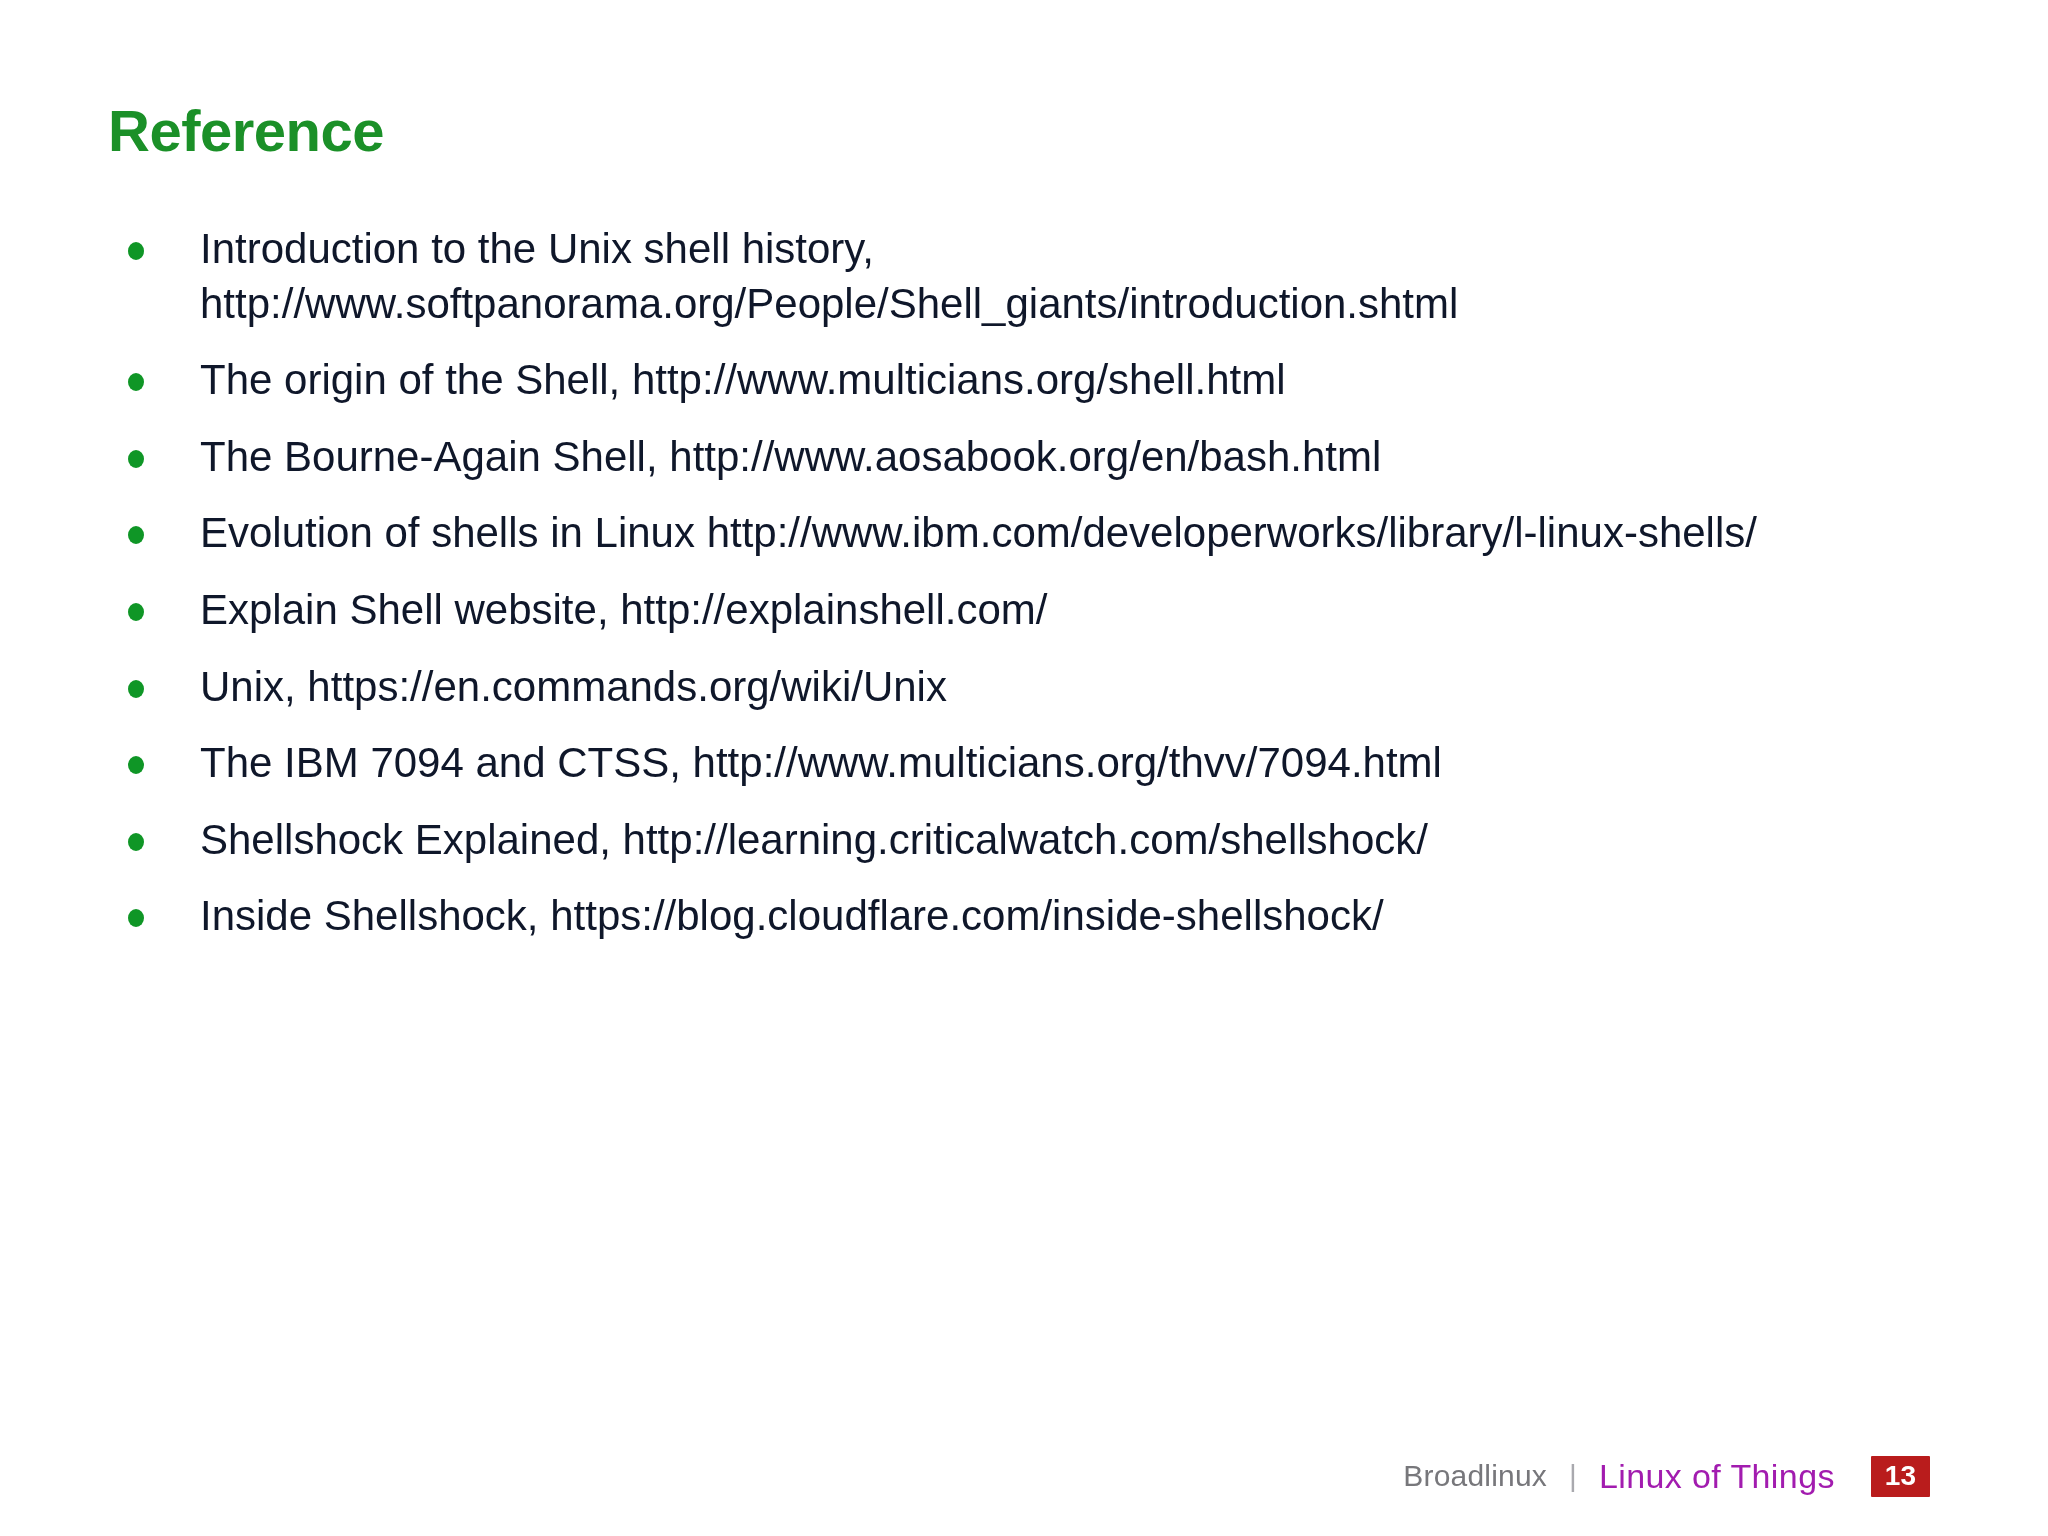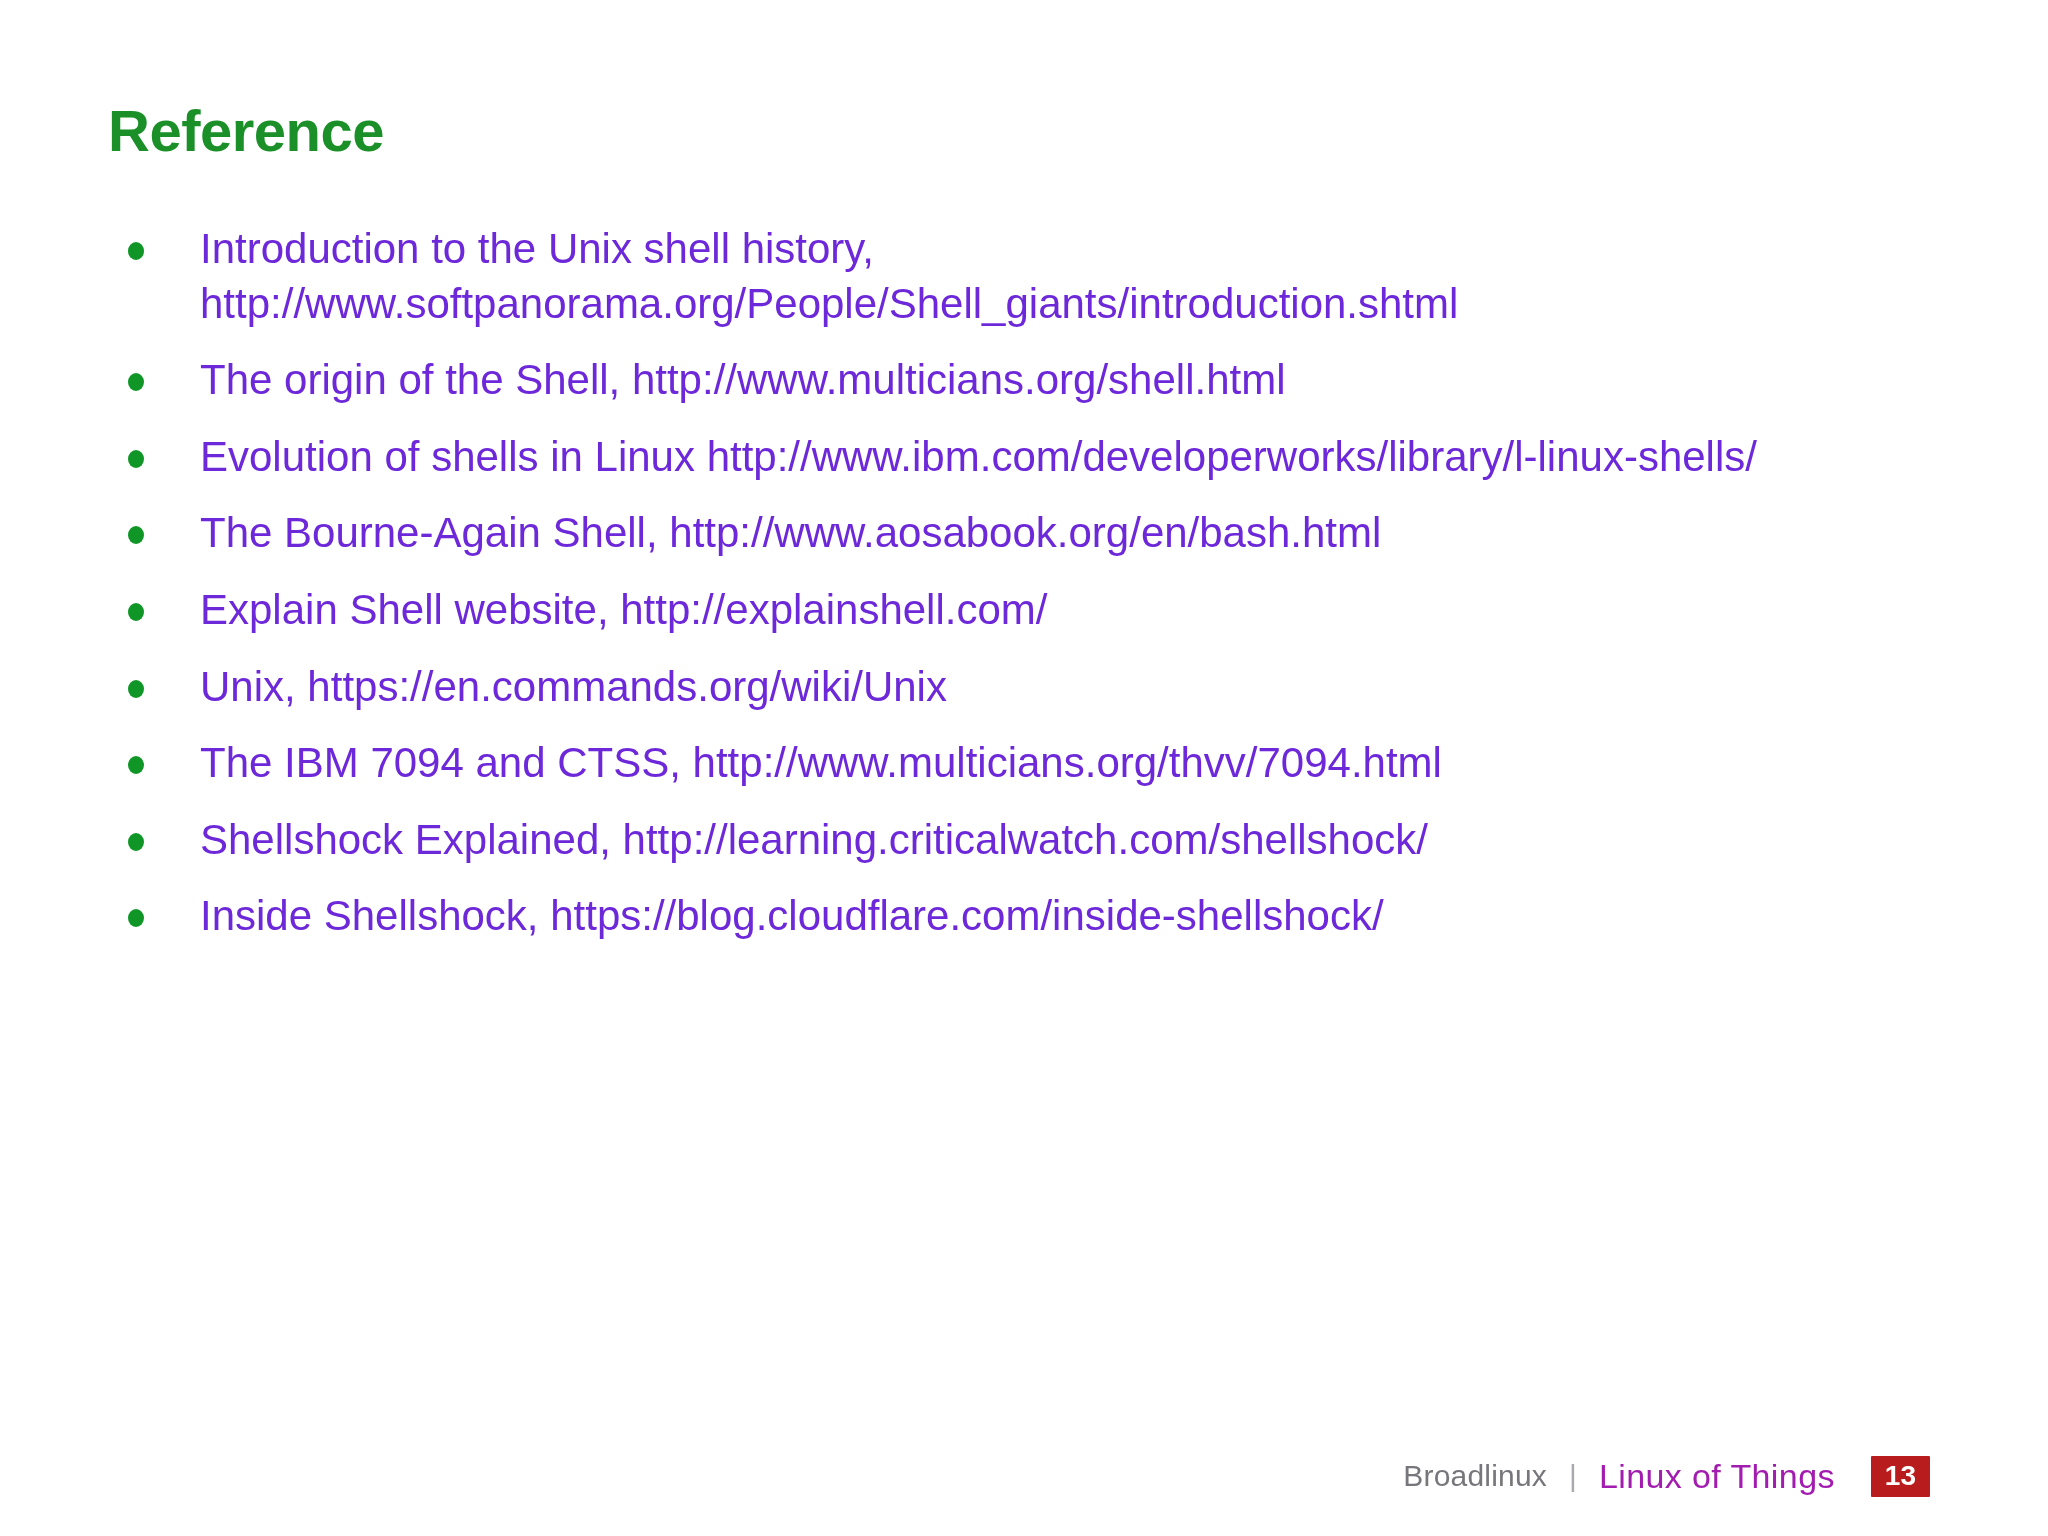"Introduction to the Unix shell" li.bullet { color: #6d28d9 -> #0f172a }
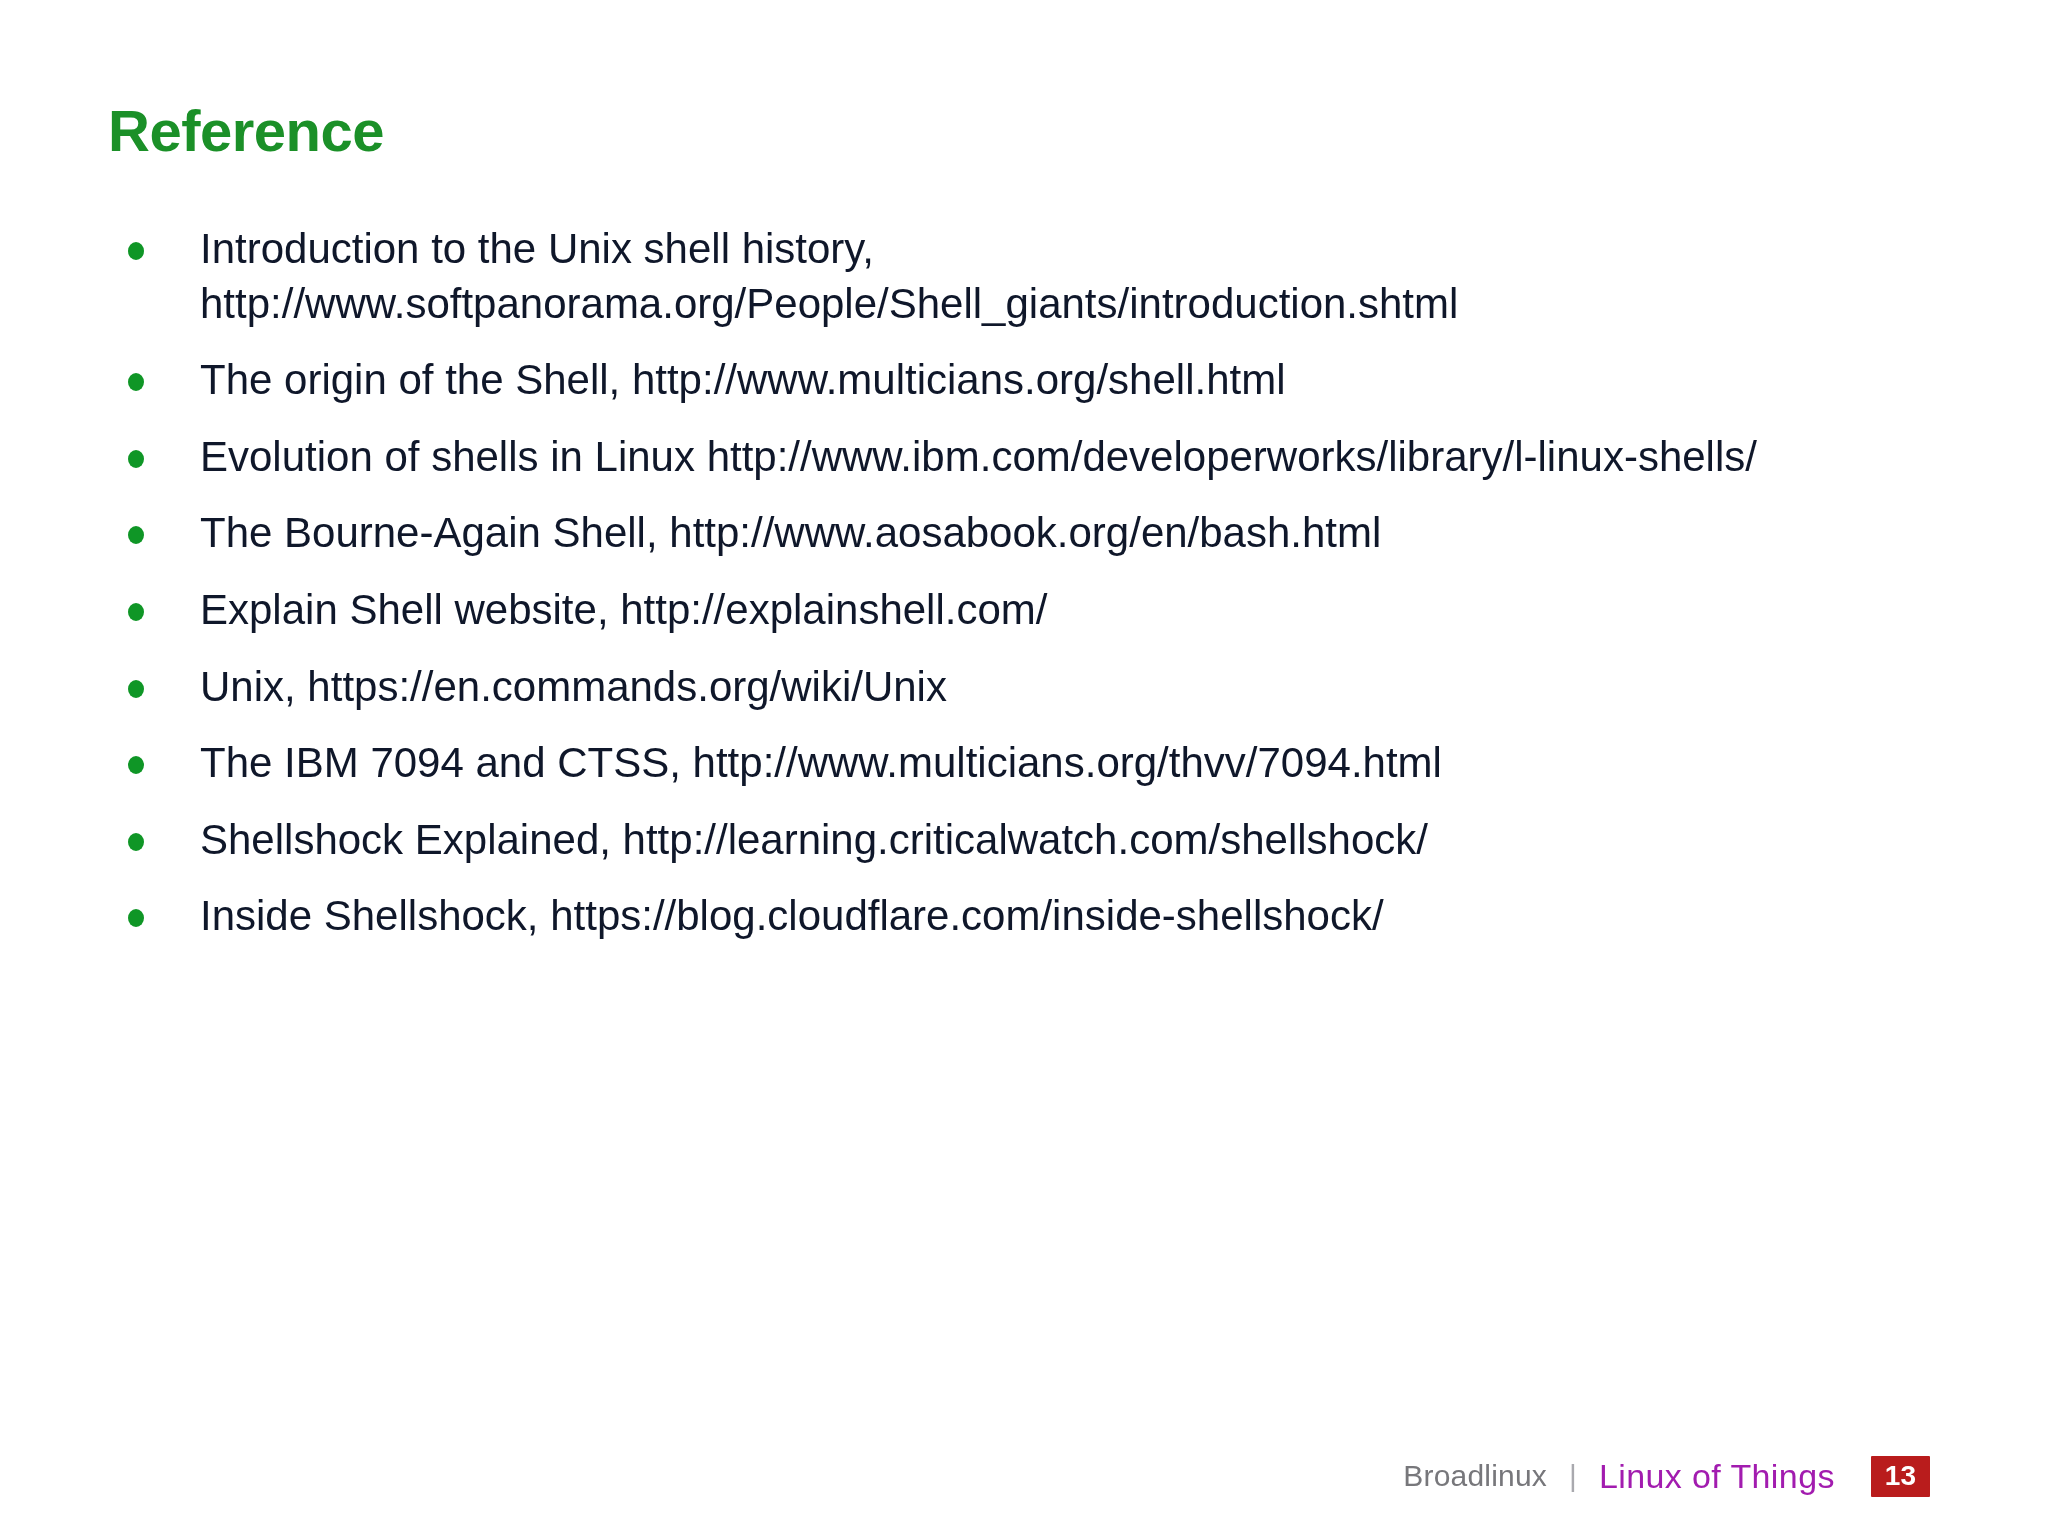"Evolution of shells in Linux" li.bullet { order: before "The Bourne-Again Shell," -> after "The Bourne-Again Shell," }
